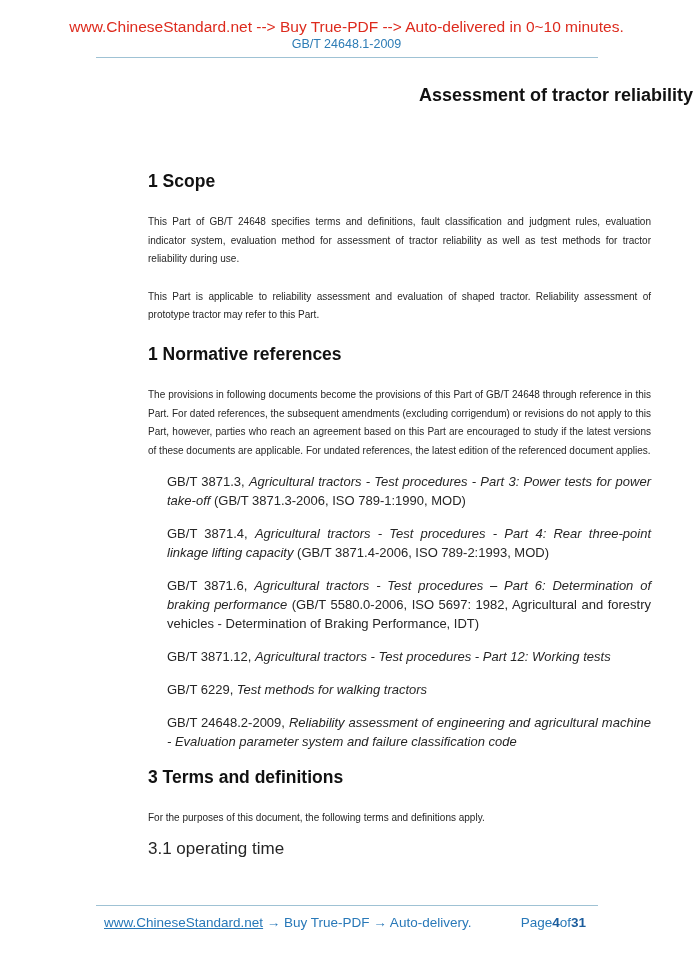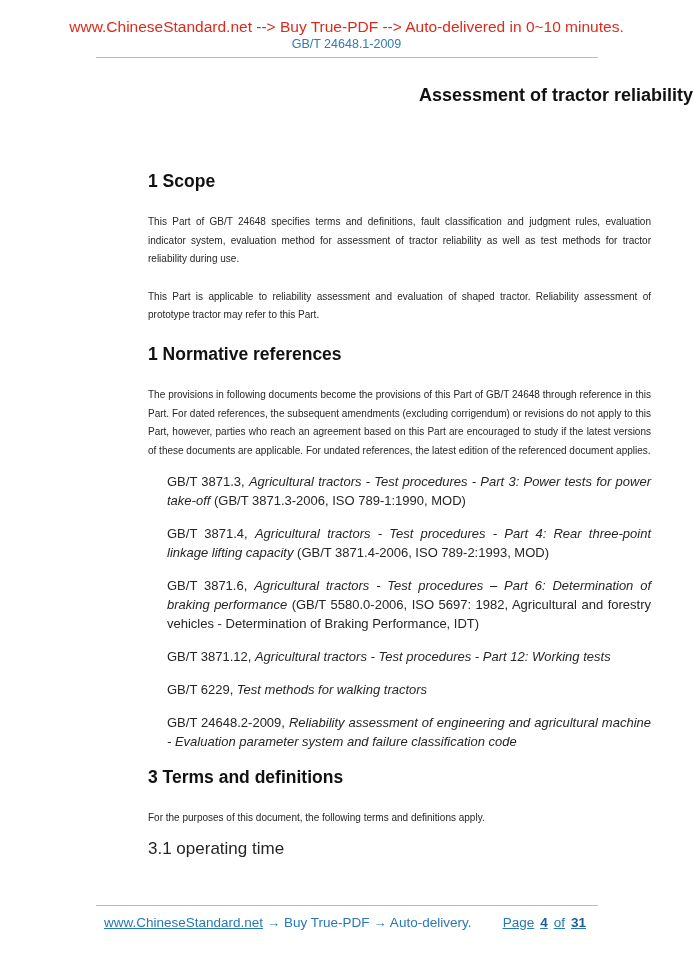"Page" .page-info { gap: 6px -> none; text-decoration: underline -> none }
